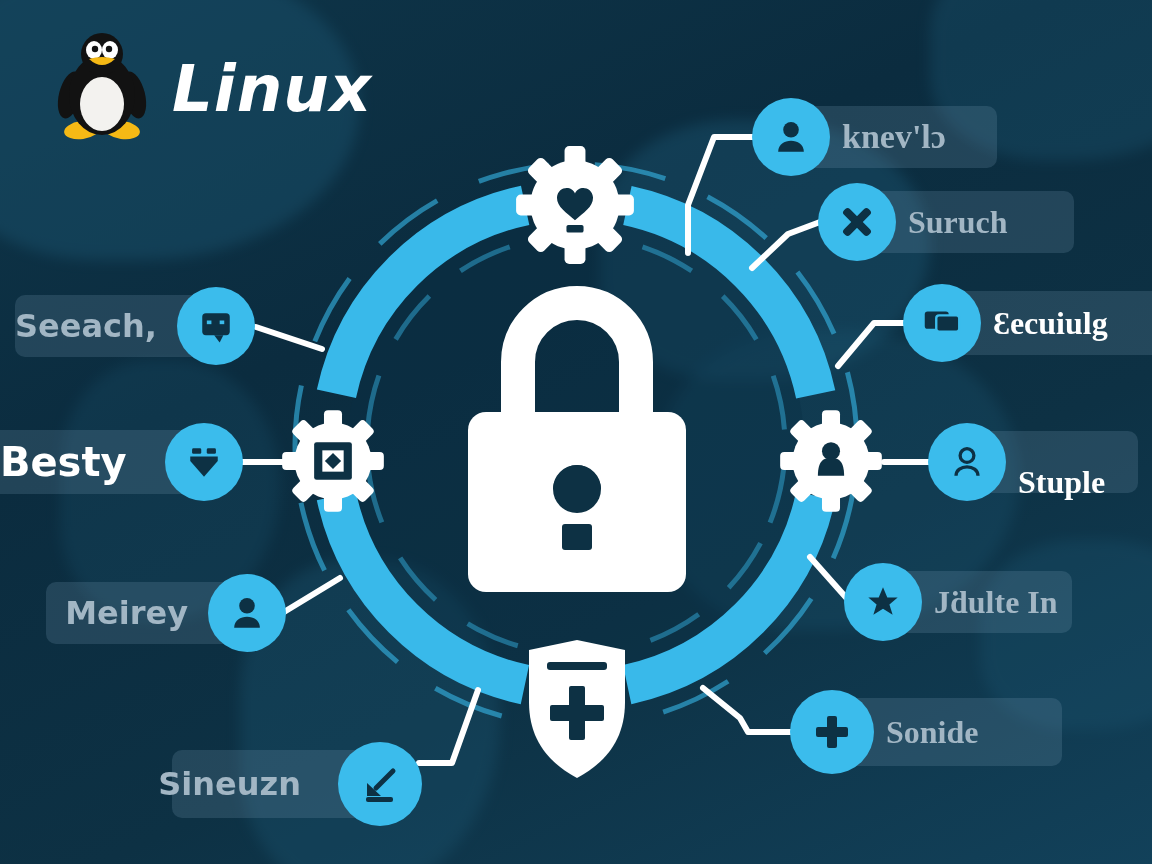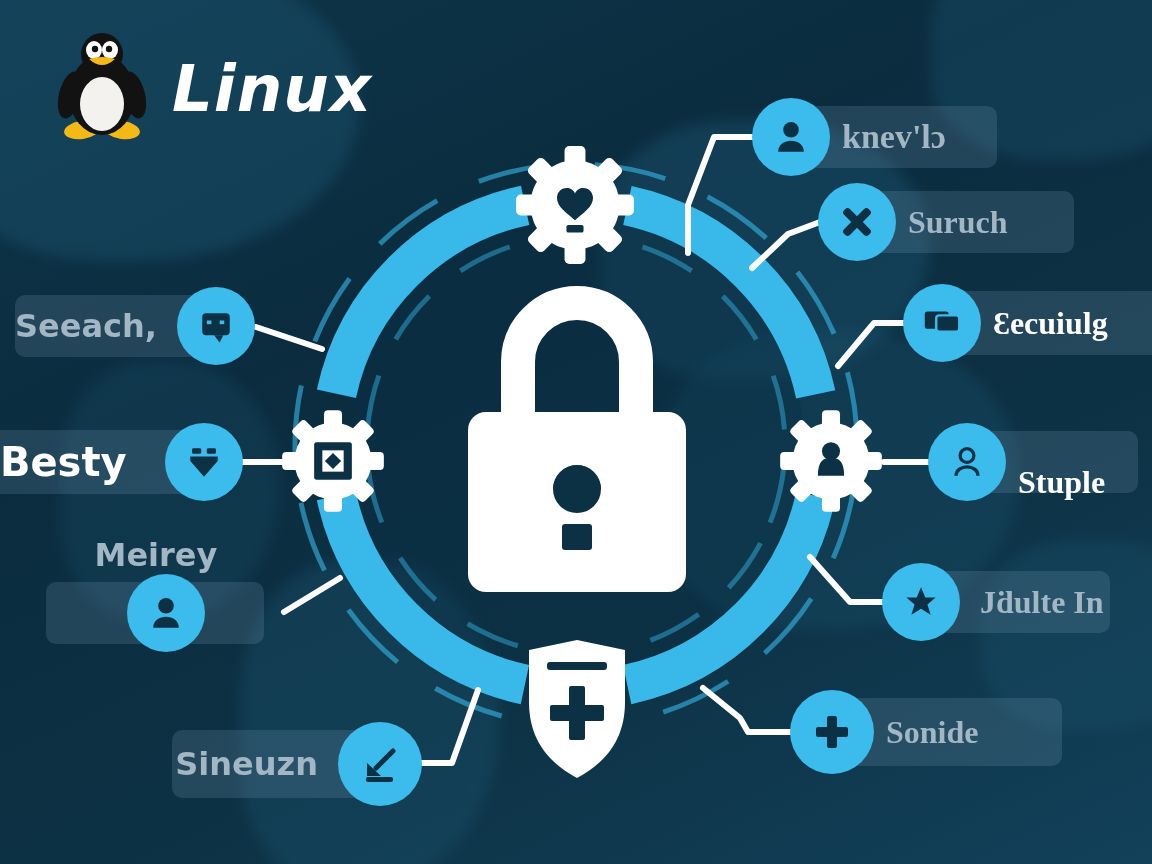"Meirey" div.node { flex-direction: column -> none }
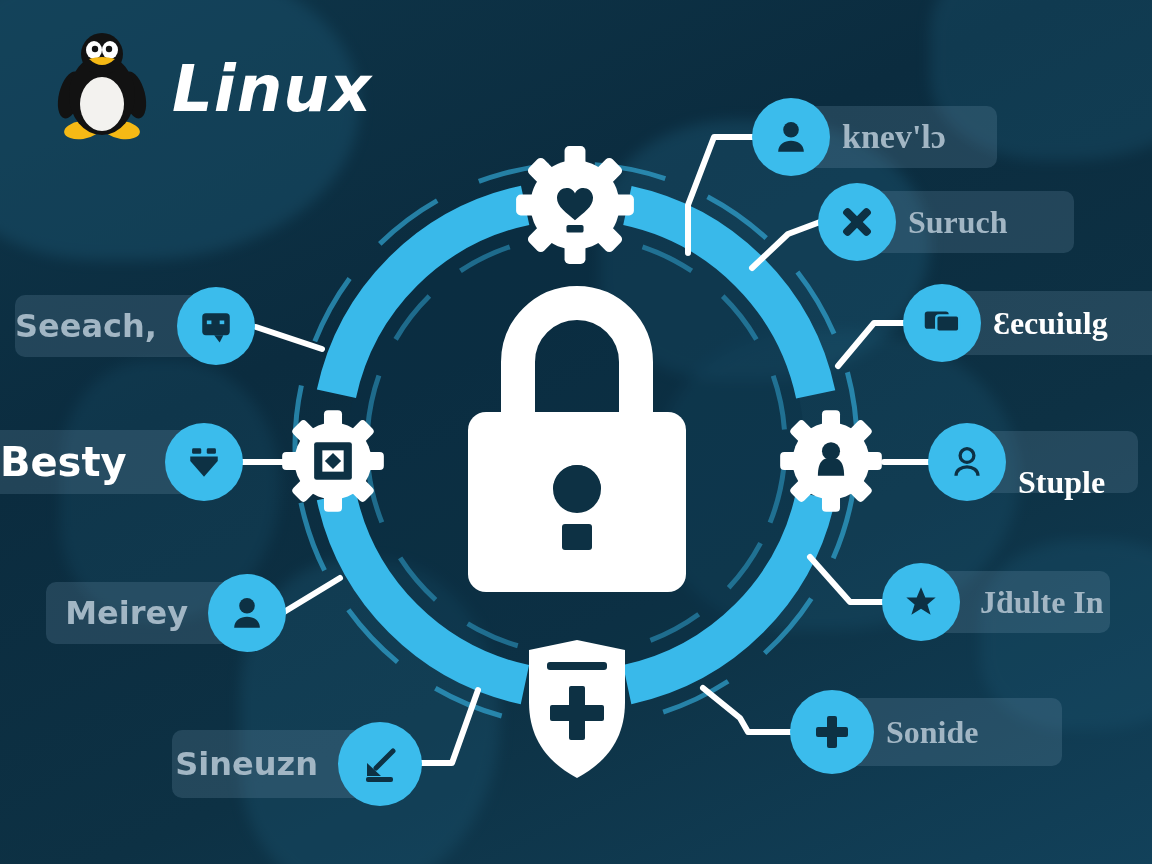"Jḋulte In" div.node { gap: 8px -> none; left: 882px -> 844px }
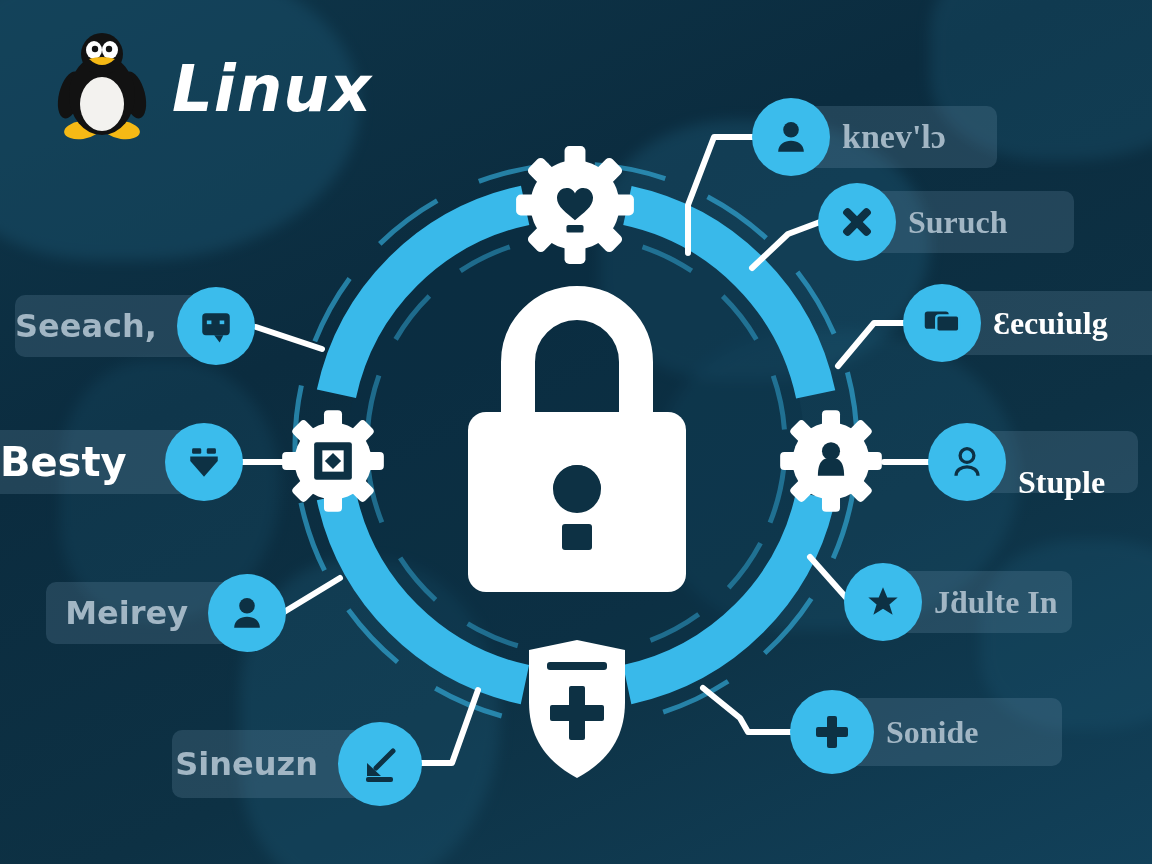"Sineuᴢn" div.node { gap: none -> 17px; top: 722px -> 742px }
